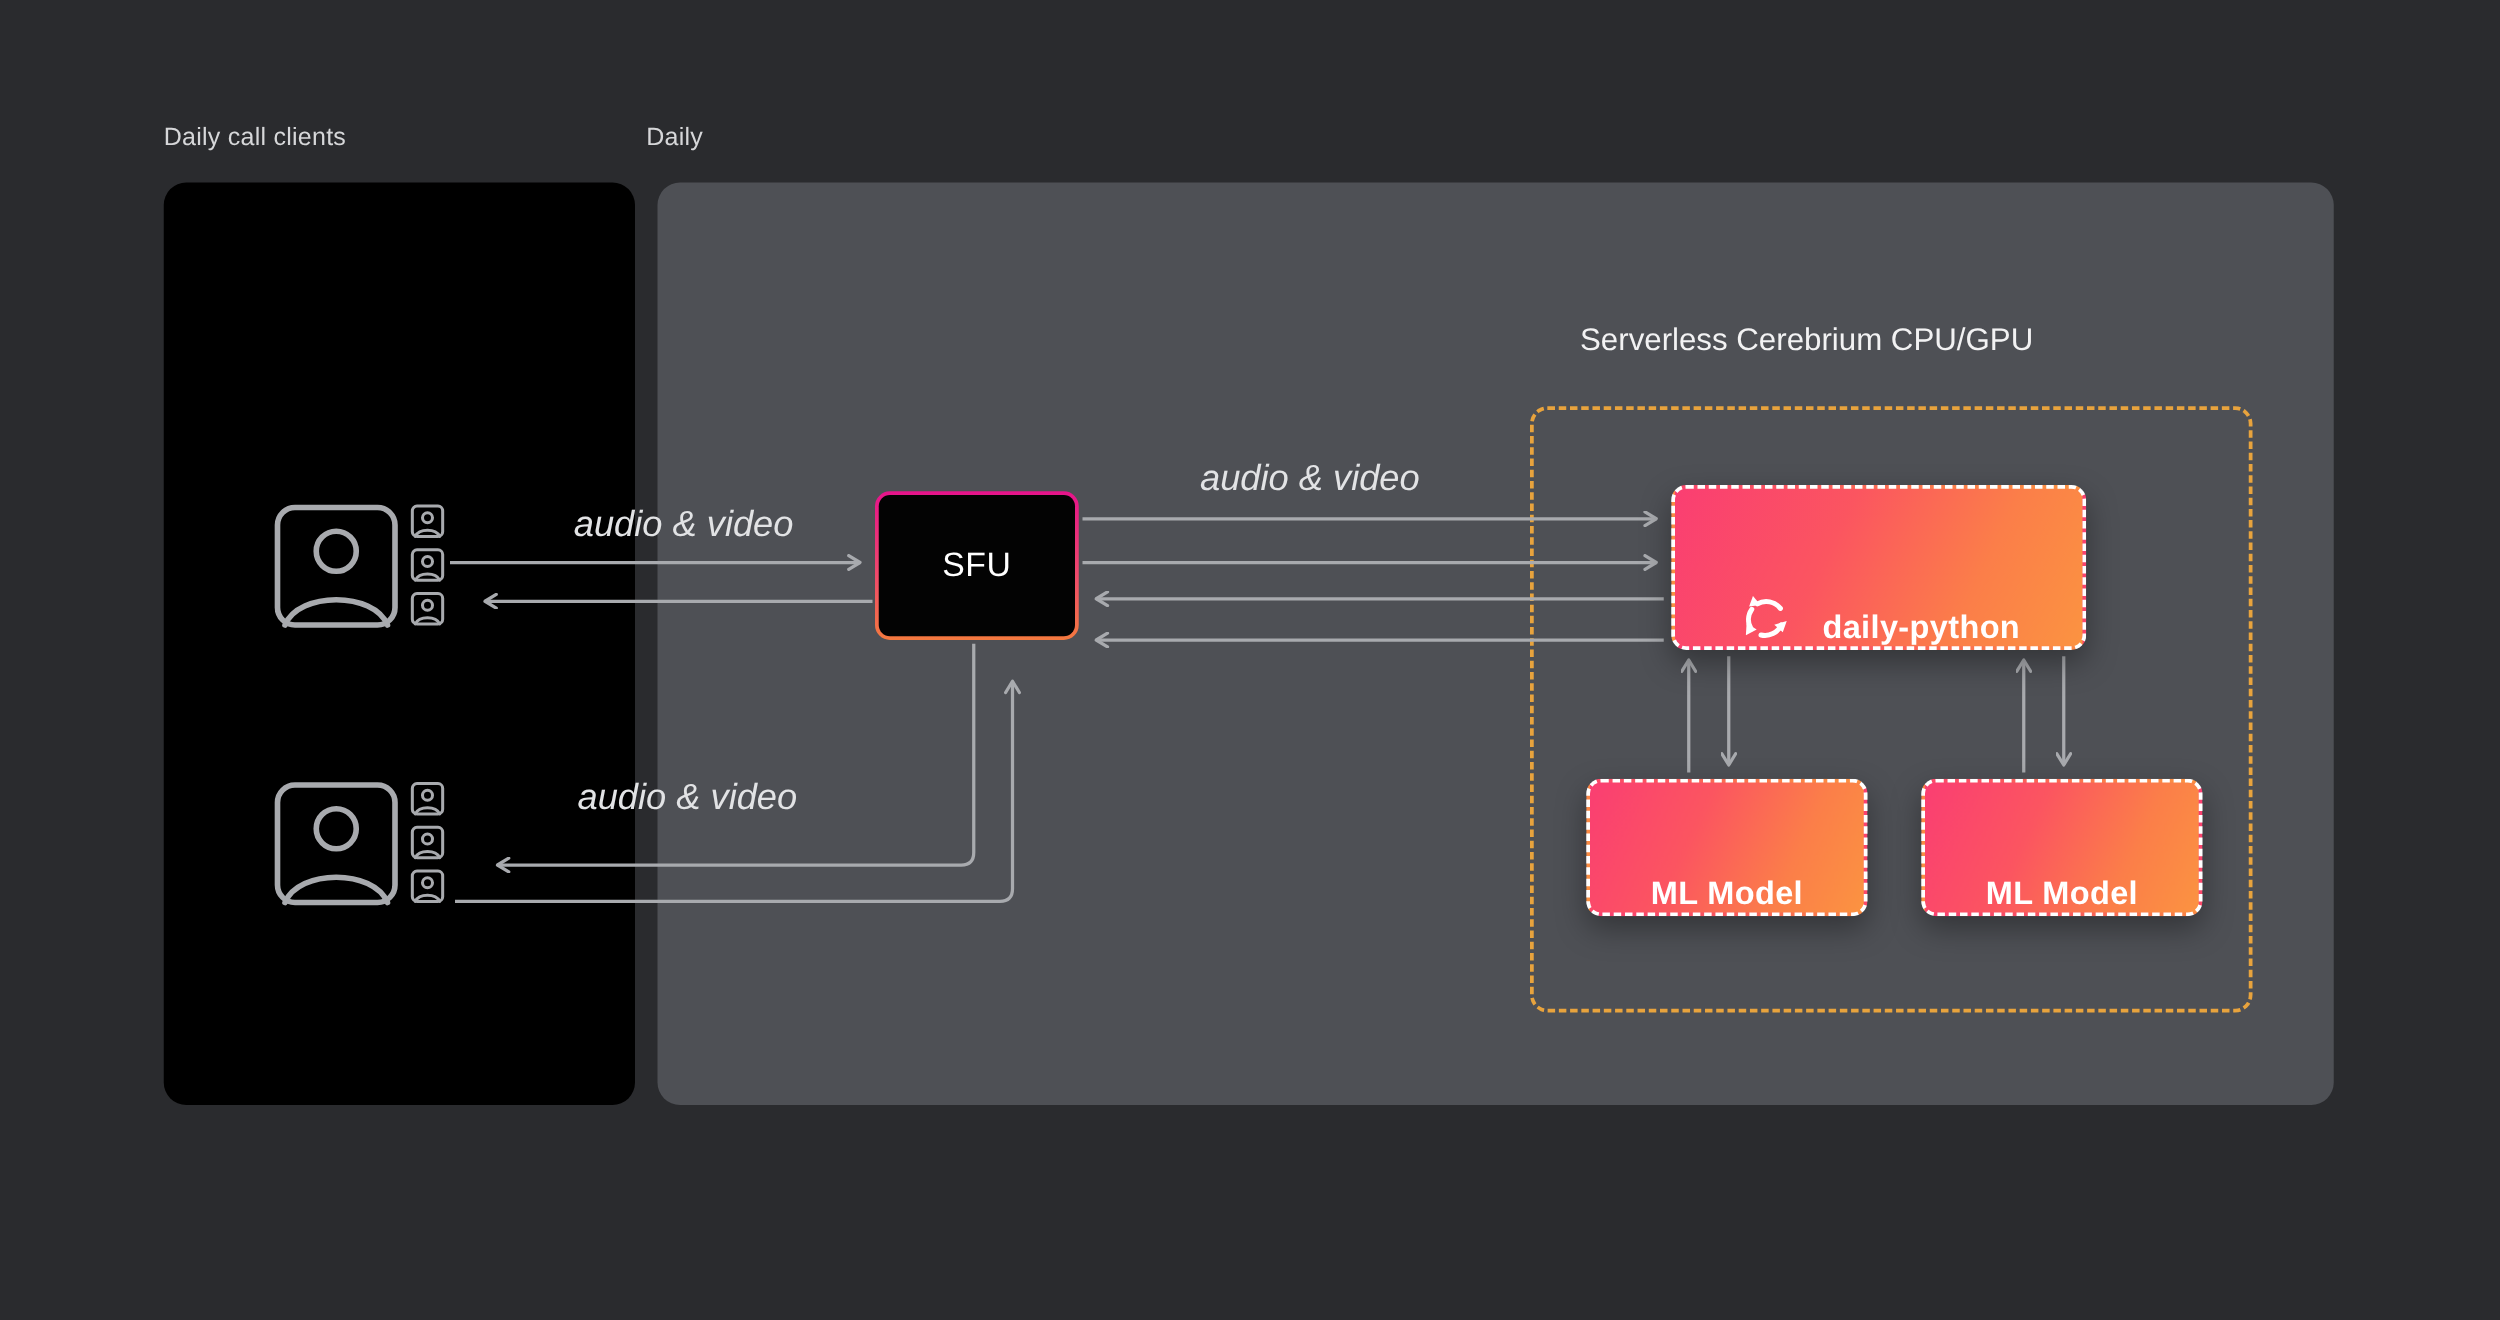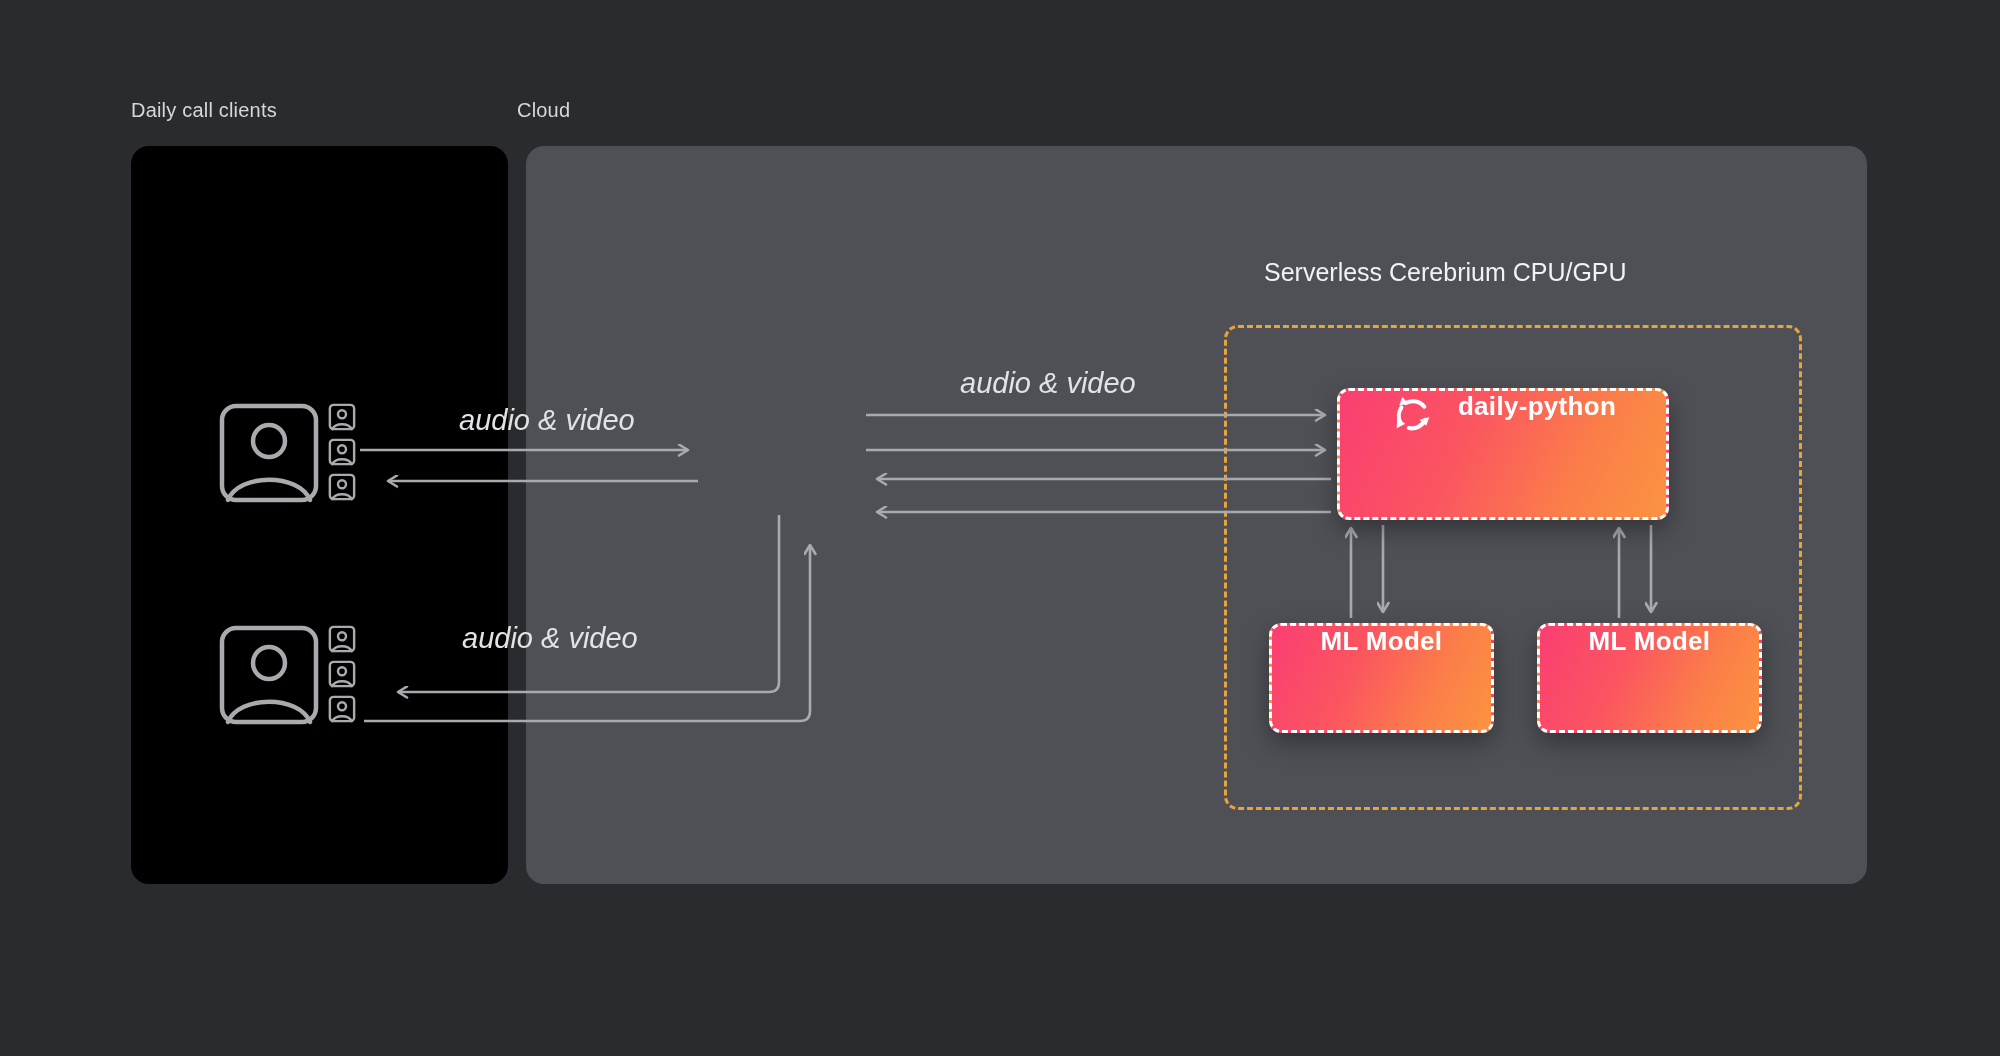"Cloud" div.group-label { text: Cloud -> Daily }
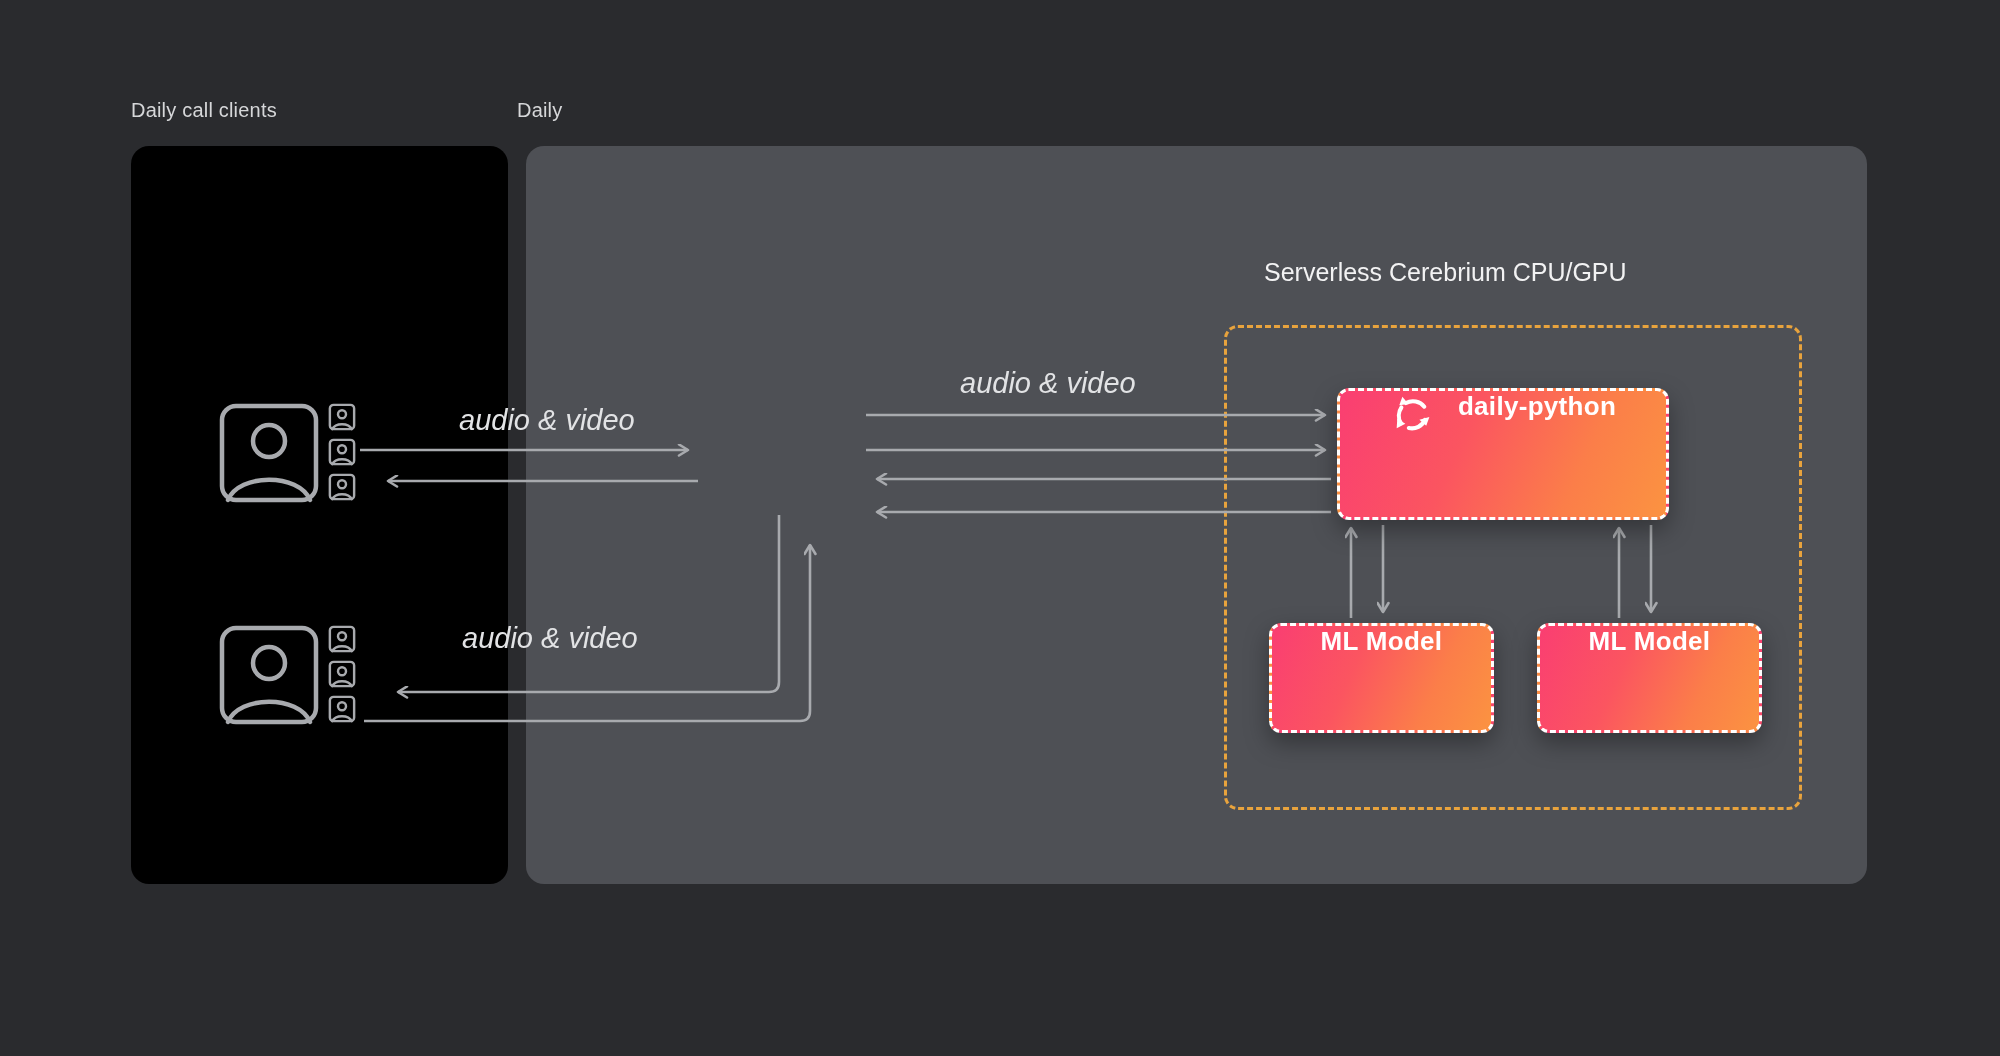"SFU" div.sfu { html: none -> <div> <div> <span>SFU</span> </div> </div> }
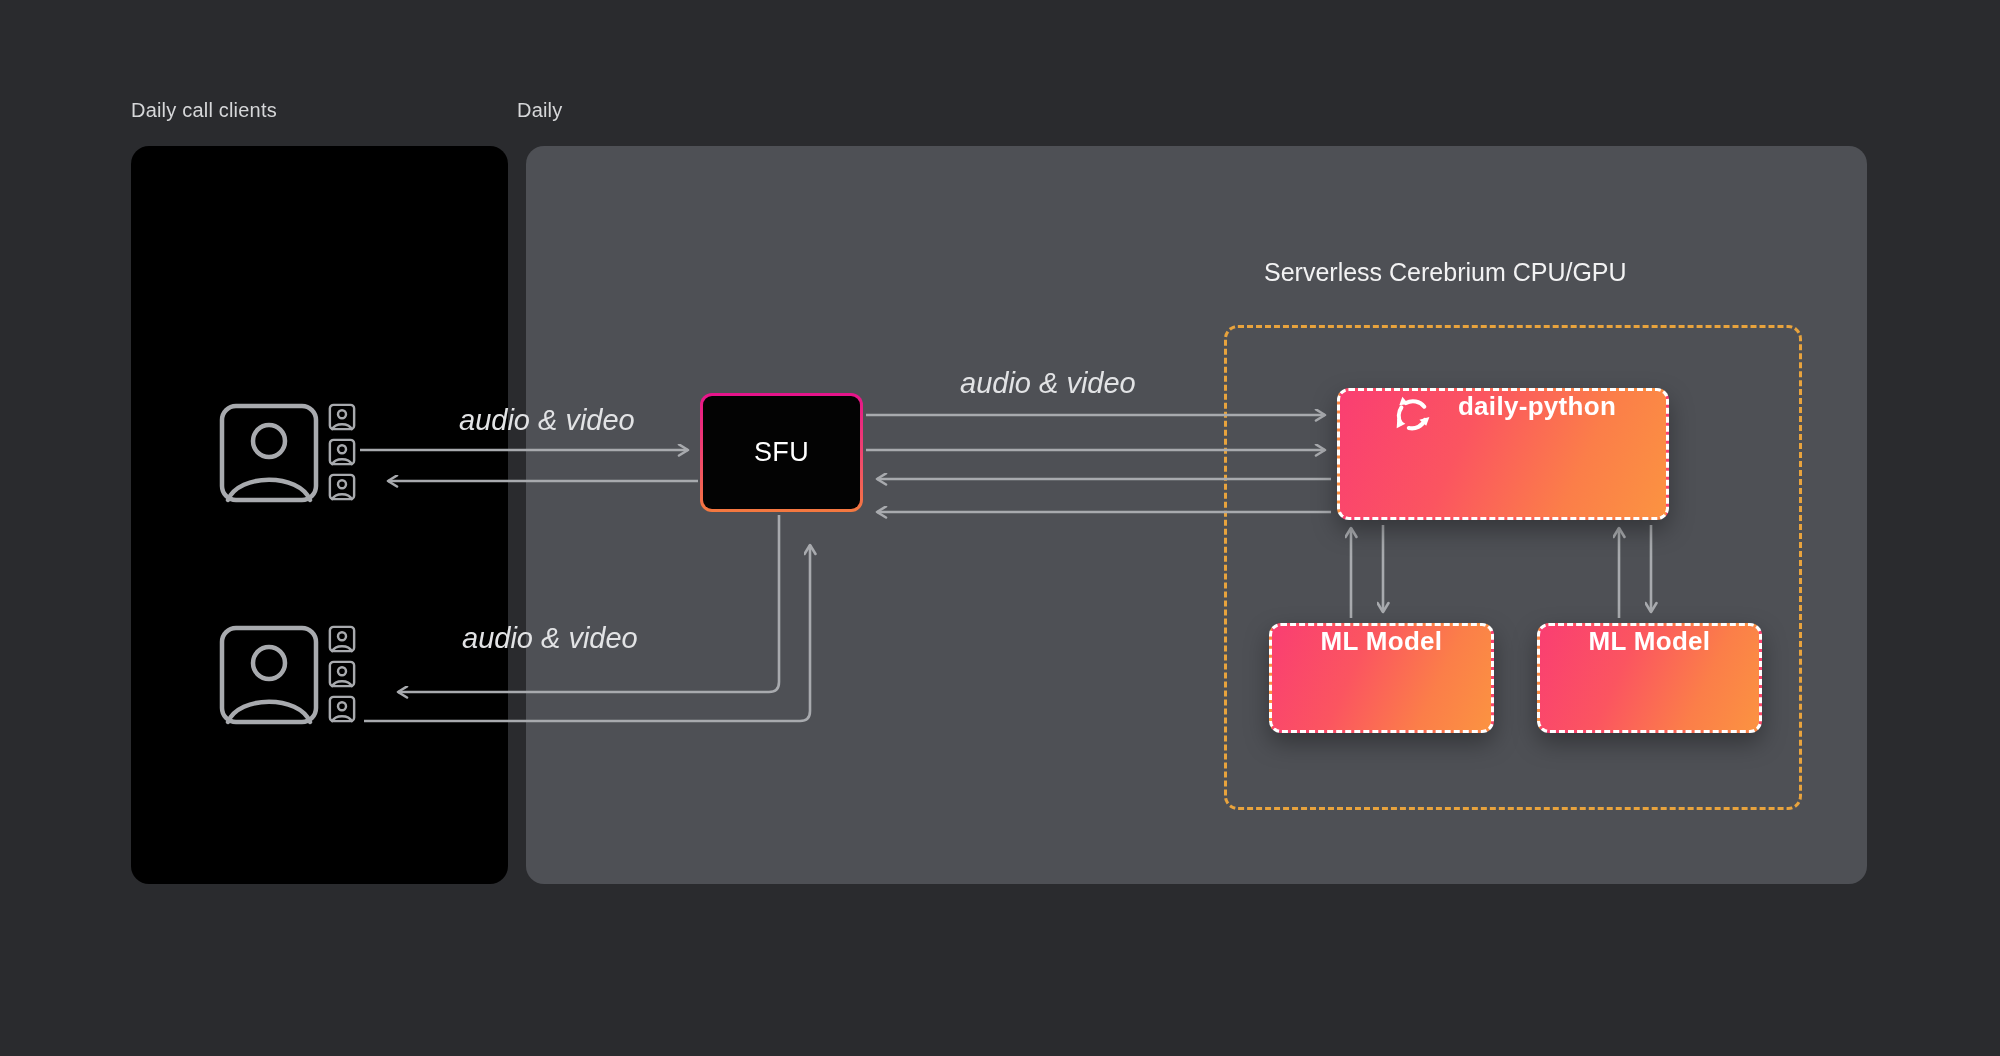"daily-python" .grad-card { align-items: flex-start -> flex-end }
